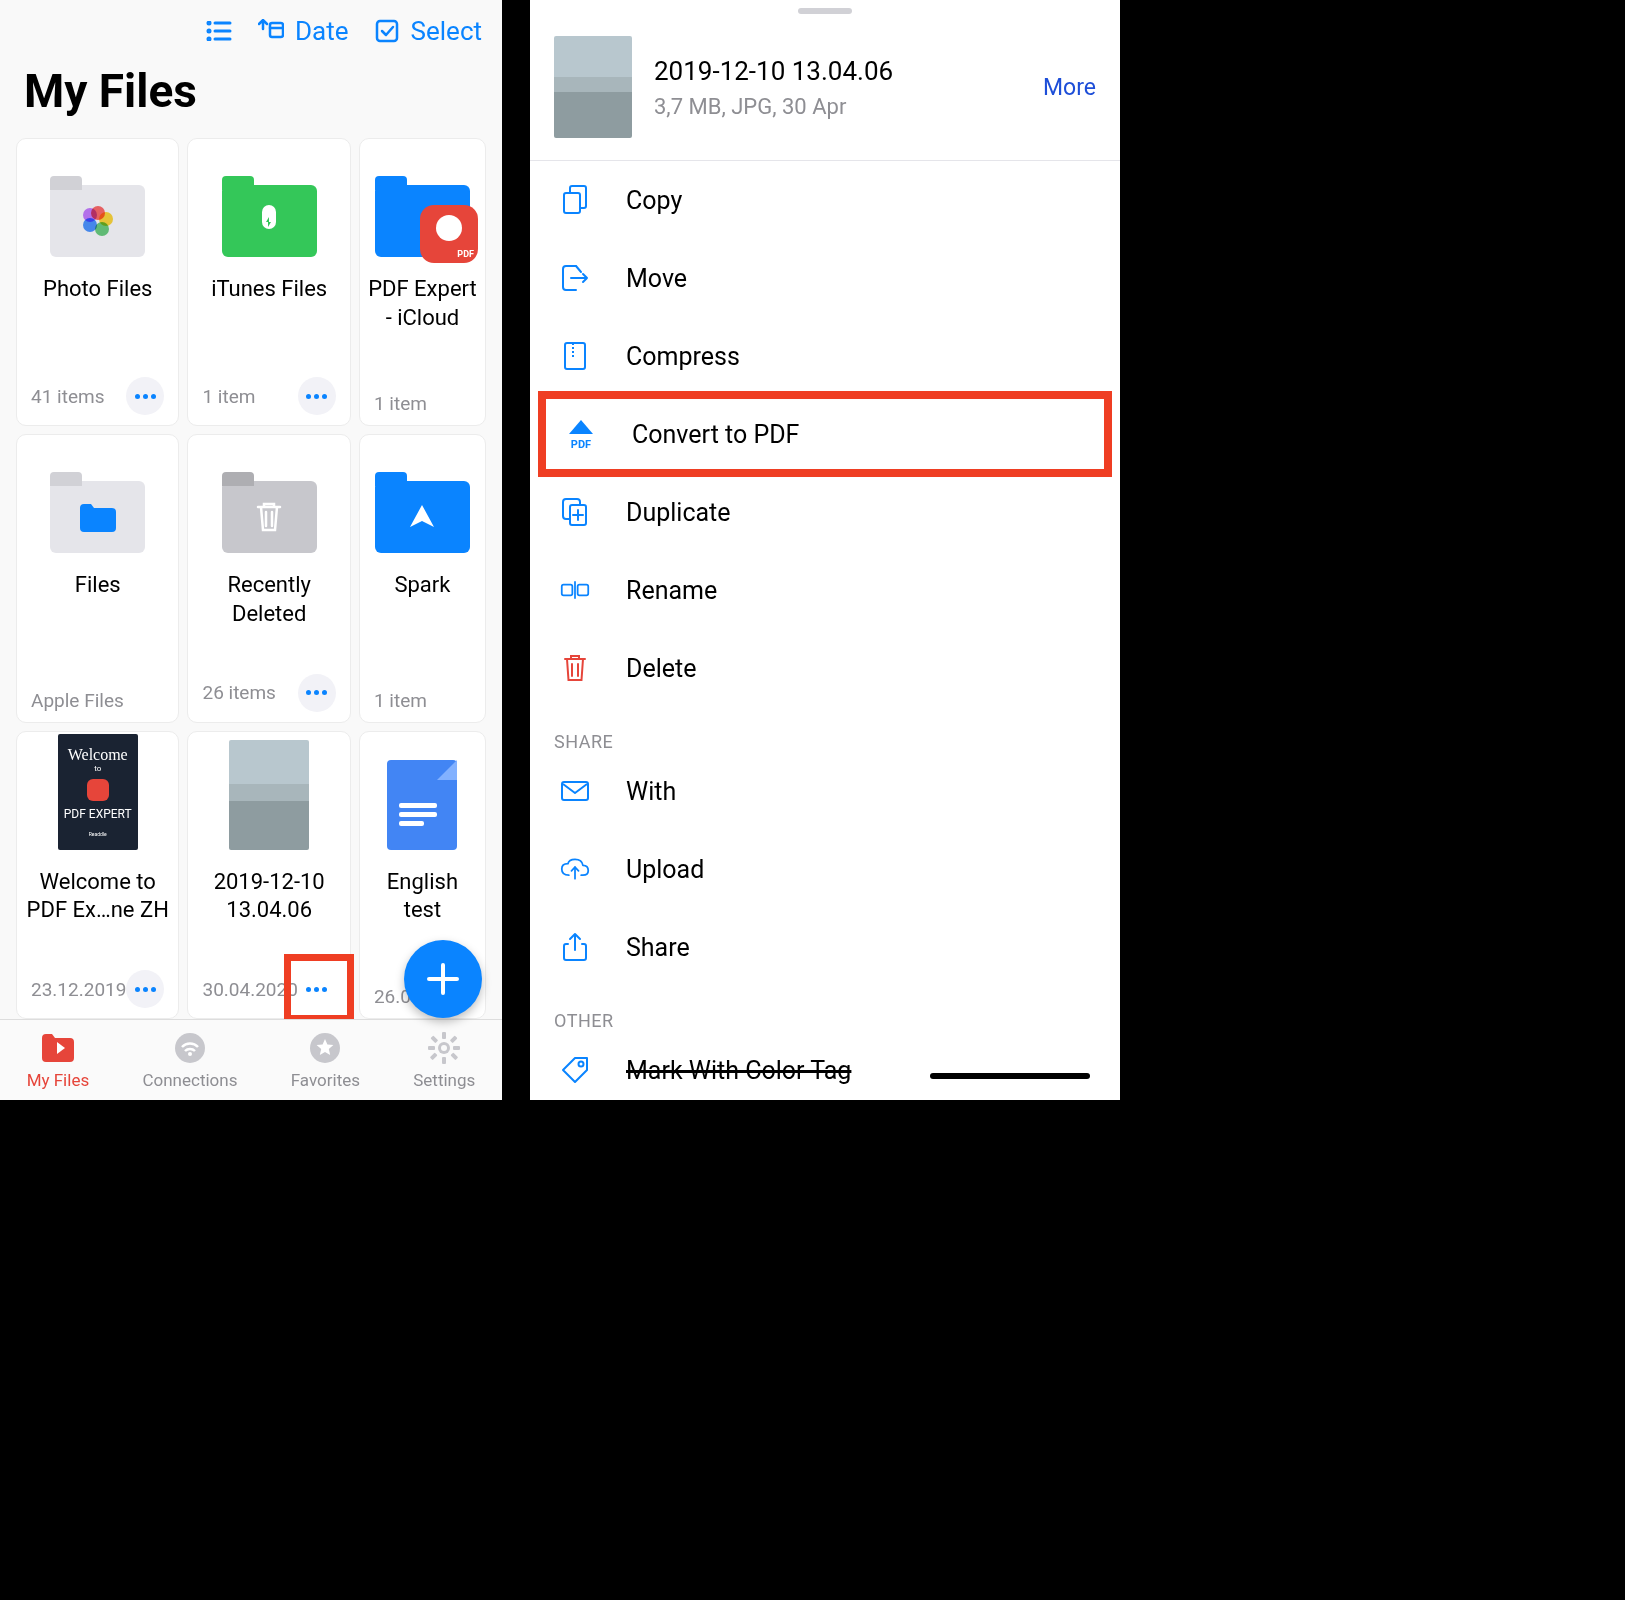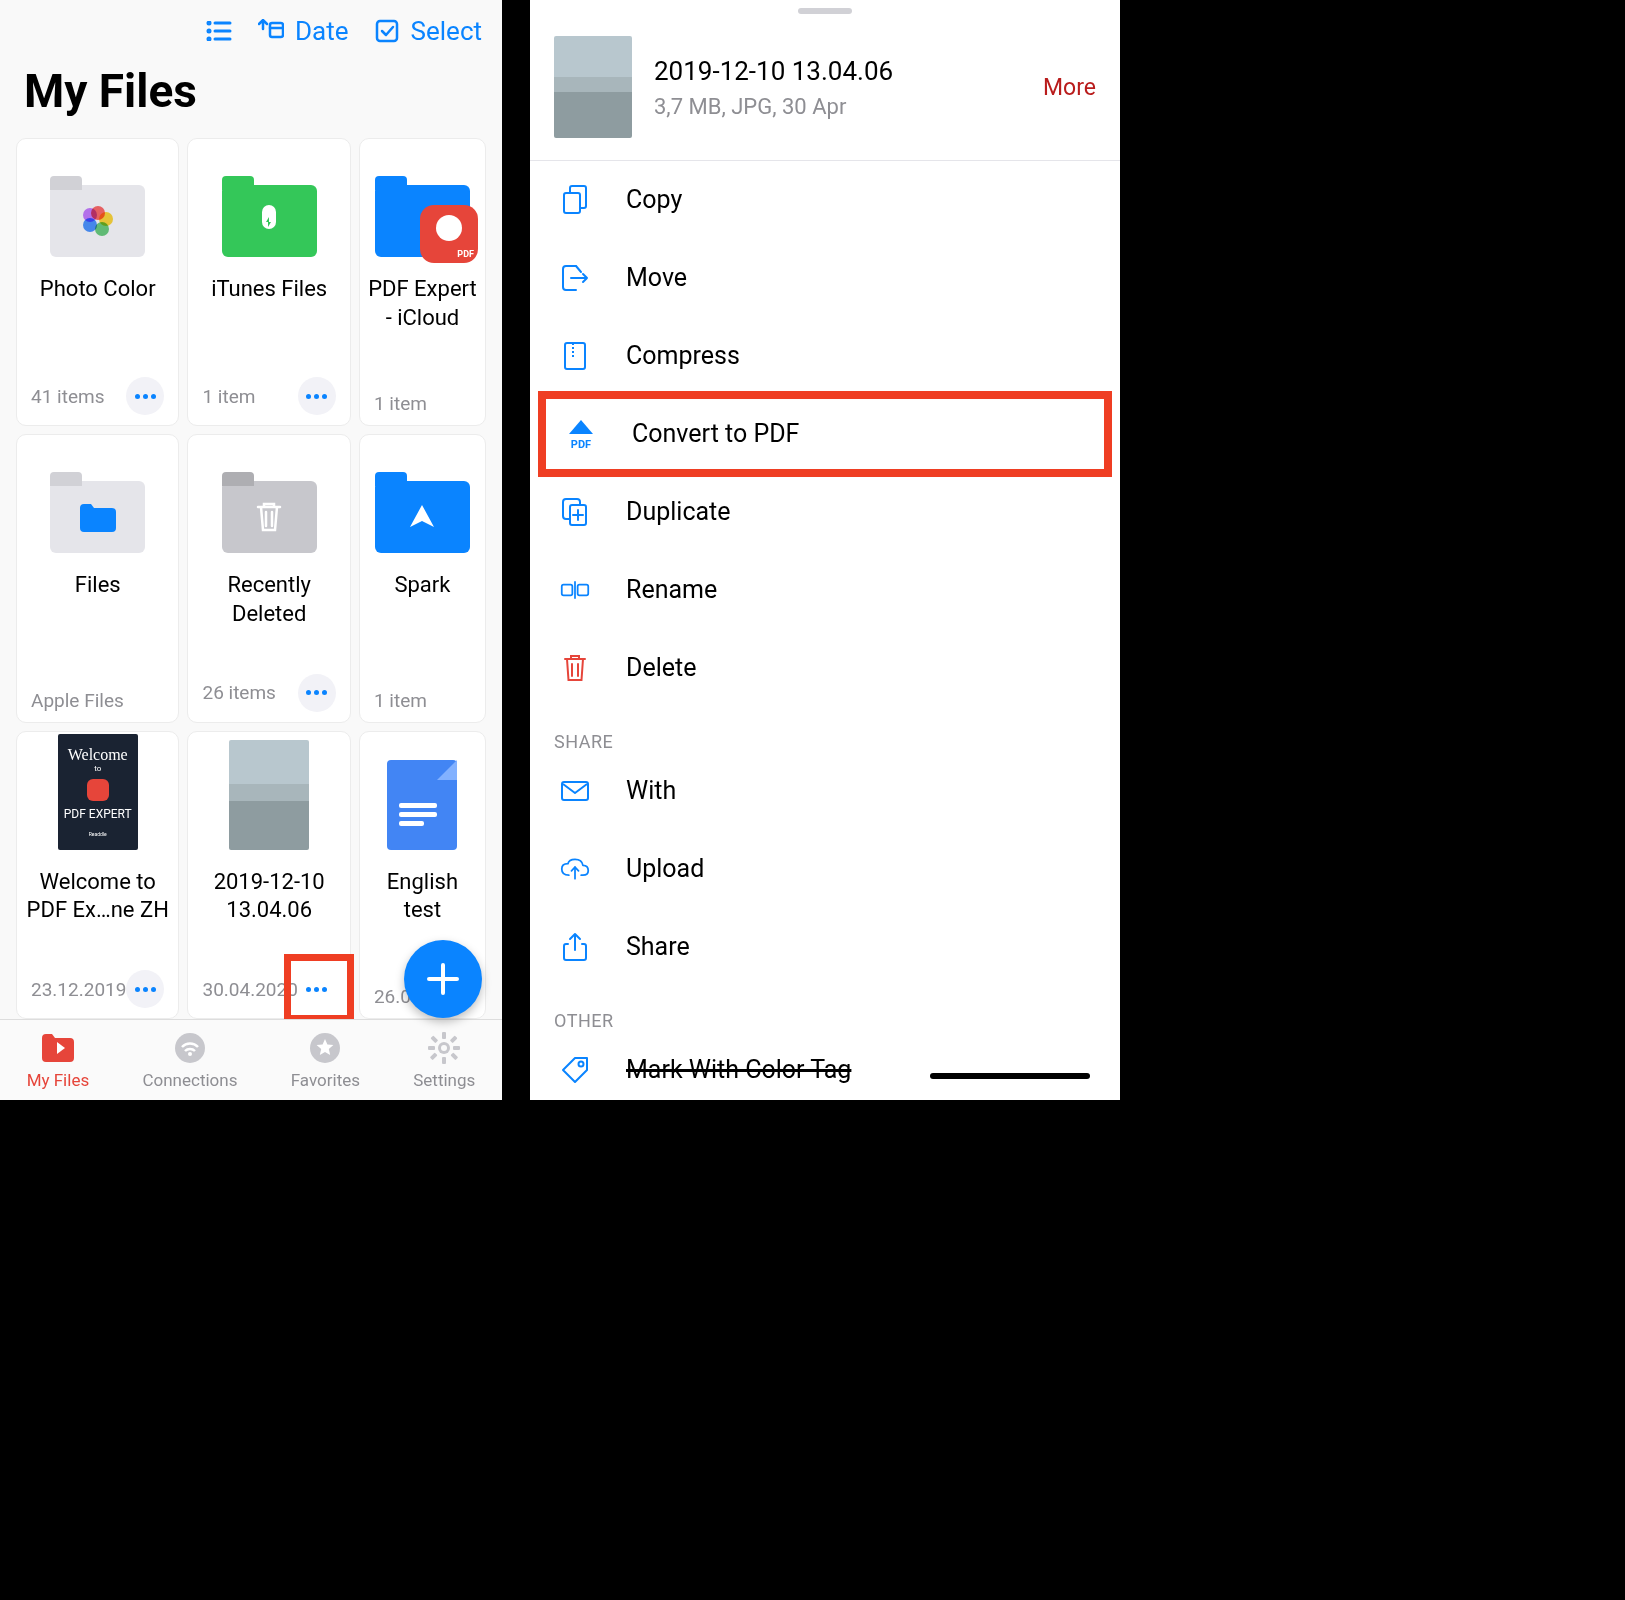"More" .more-link { color: #b91c1c -> #1d4ed8 }
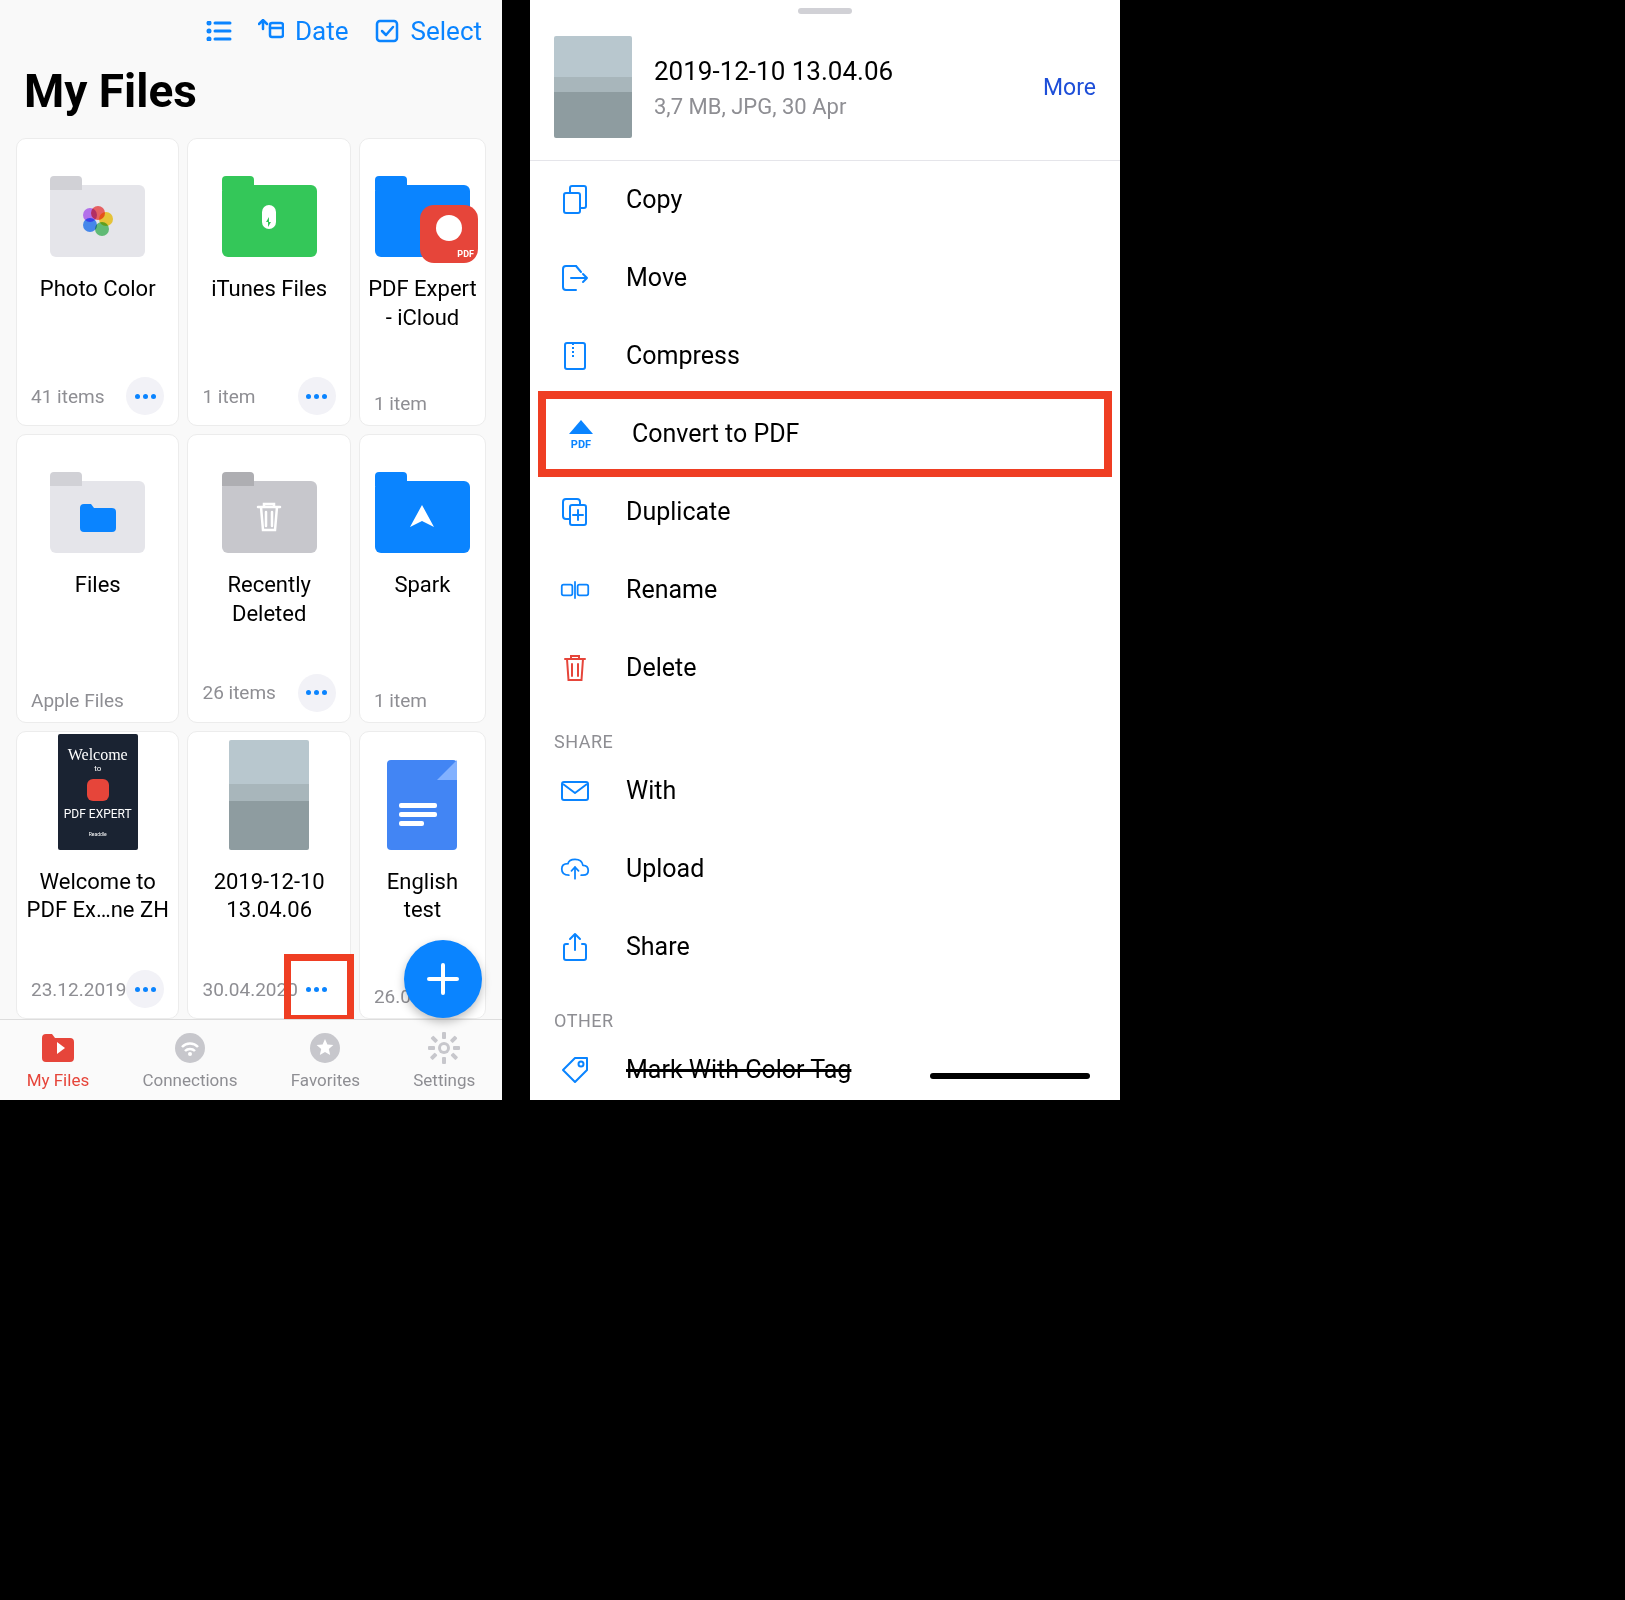"Copy" .action-row { align-items: flex-start -> center }
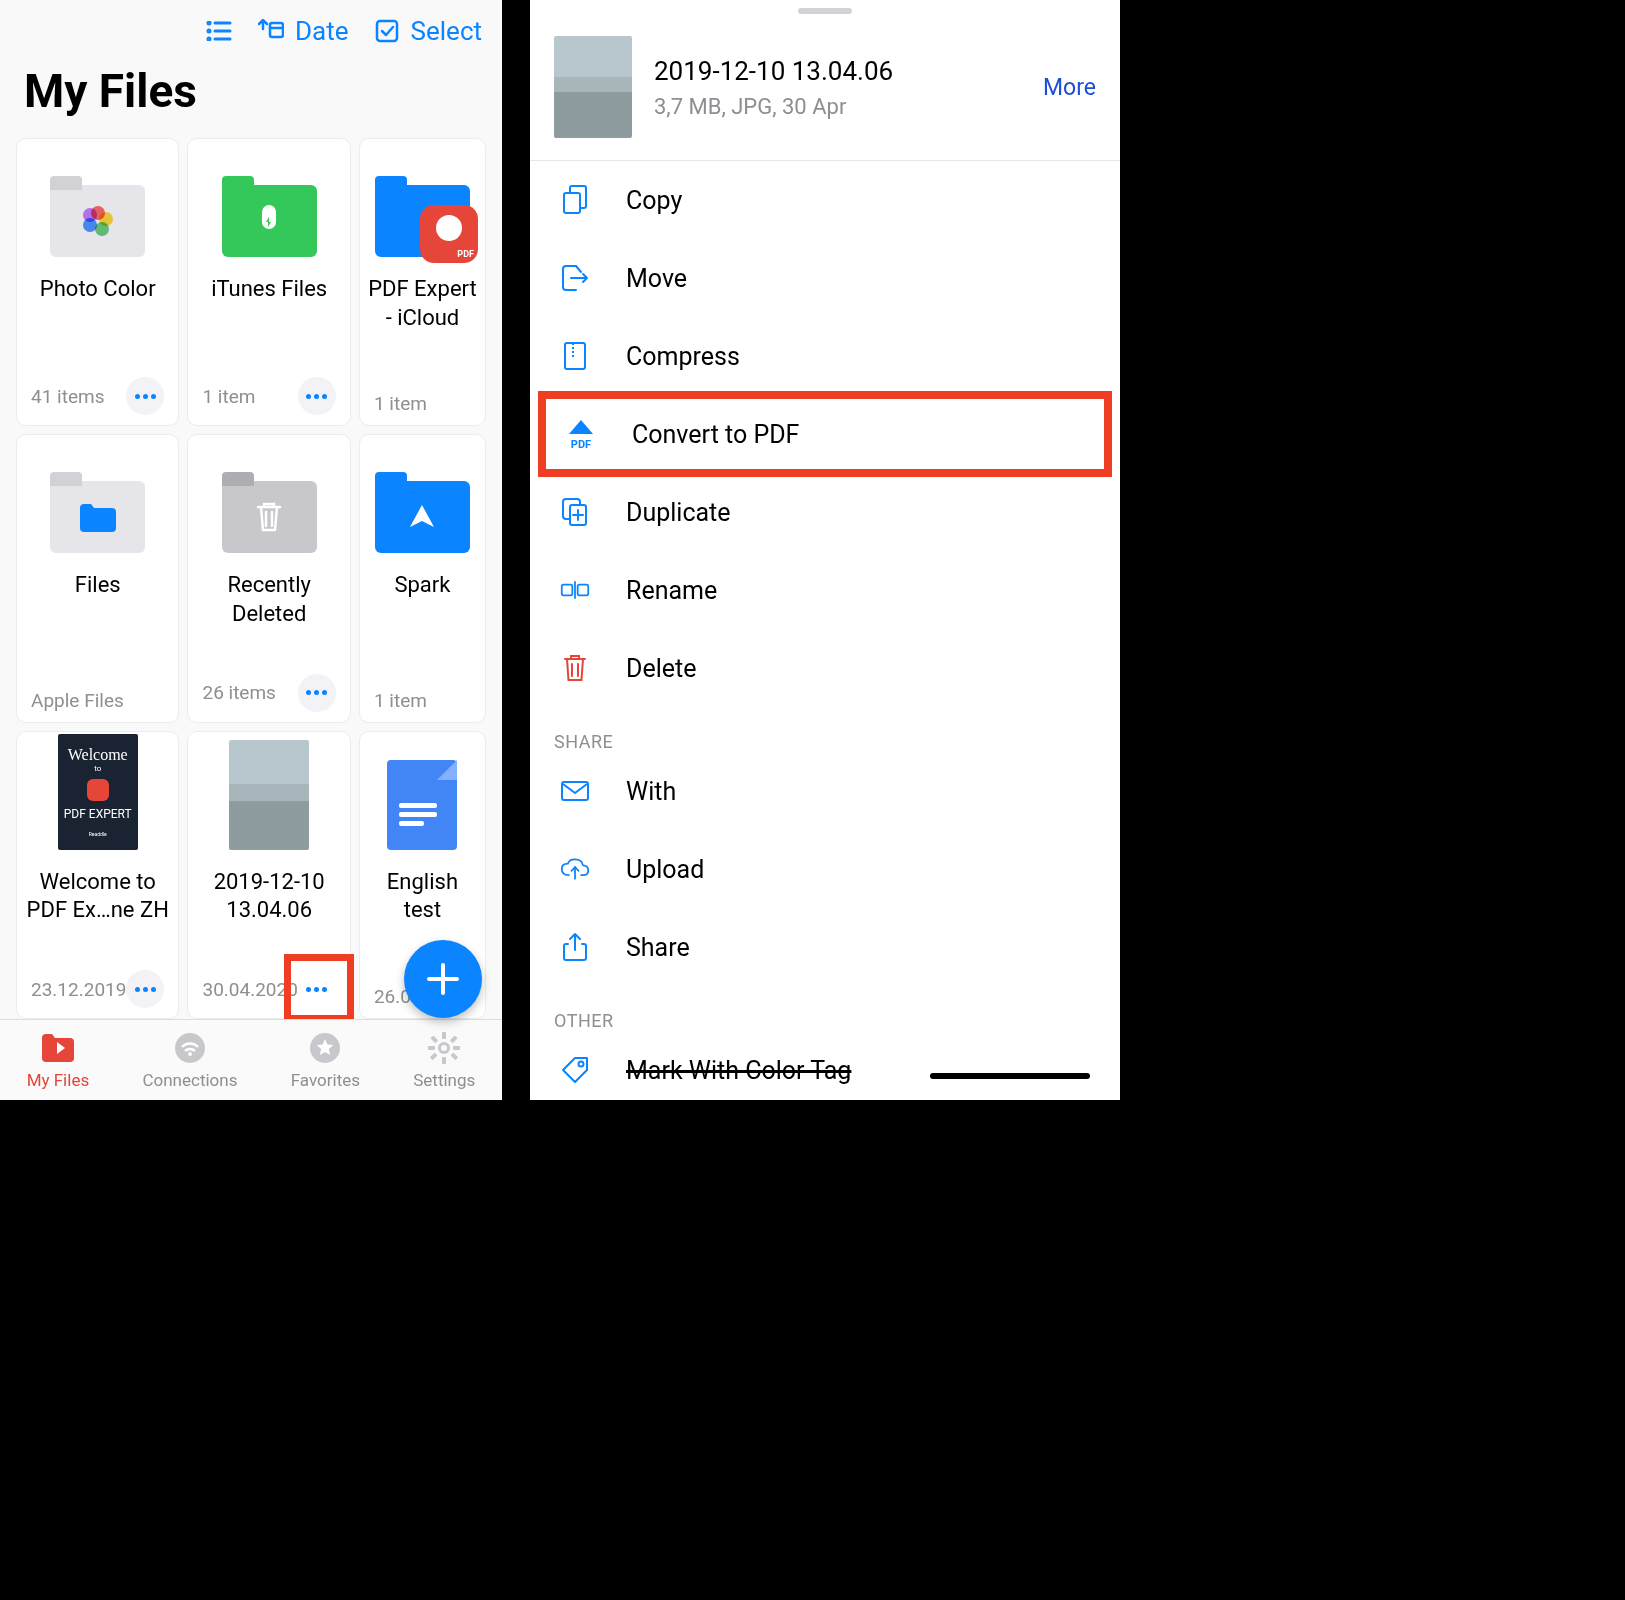"Photo Color" div.card-name { text: Color -> Files }
